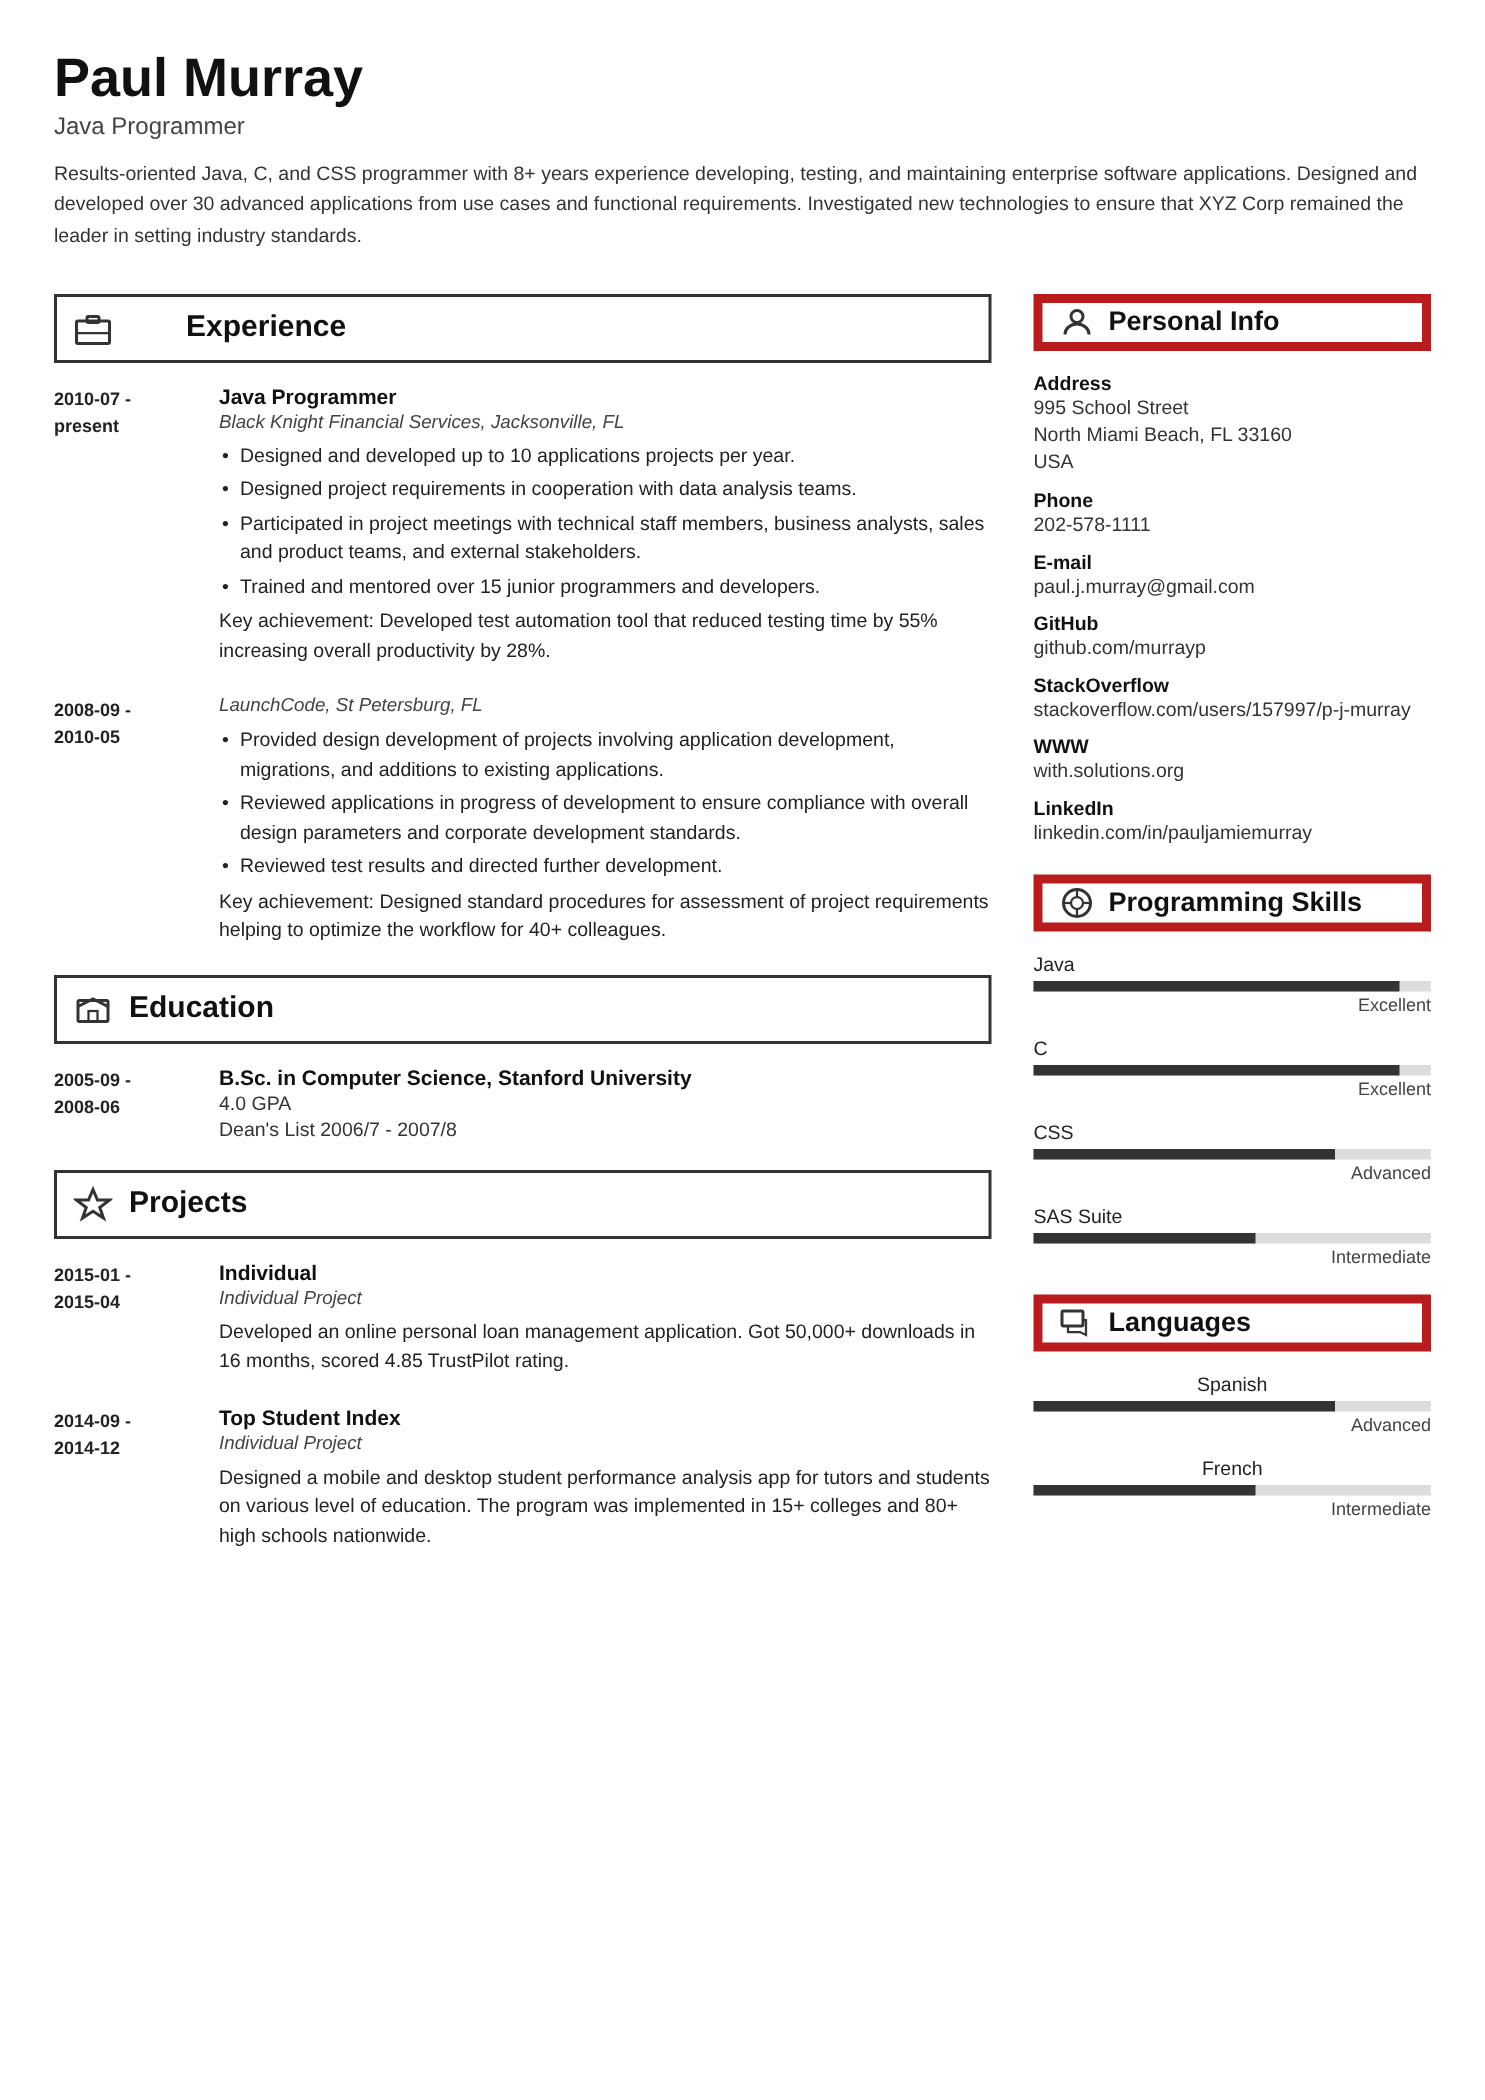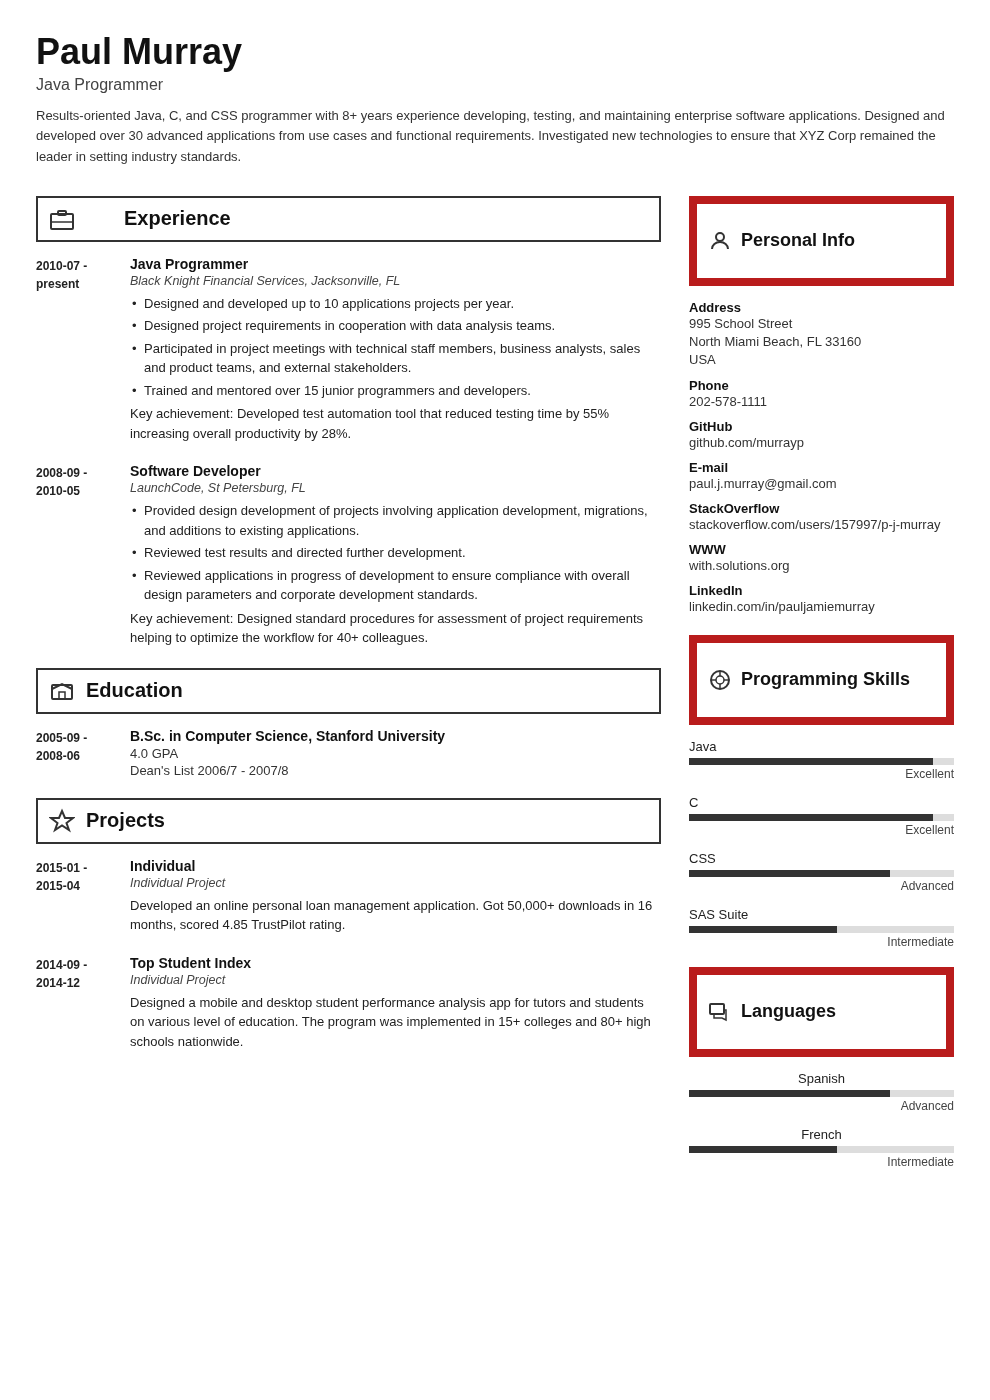"Personal Info" .right-section-header { border: 8px solid #b91c1c -> 6px solid #b91c1c; padding: 24px 10px -> 0 10px }
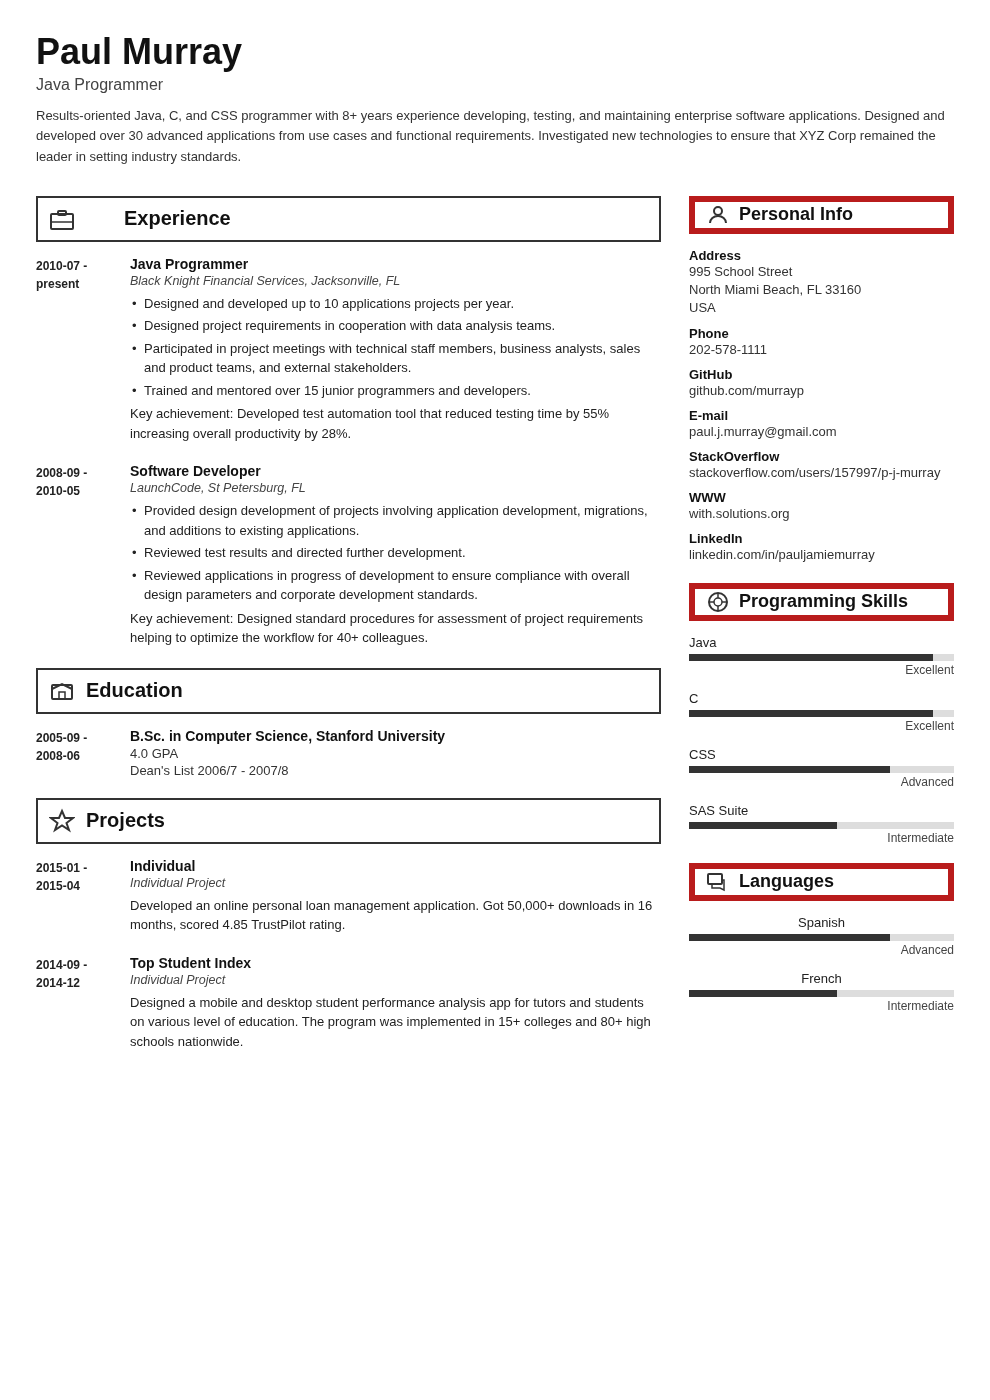"2010-07 -" .entry { gap: 4px -> 20px }
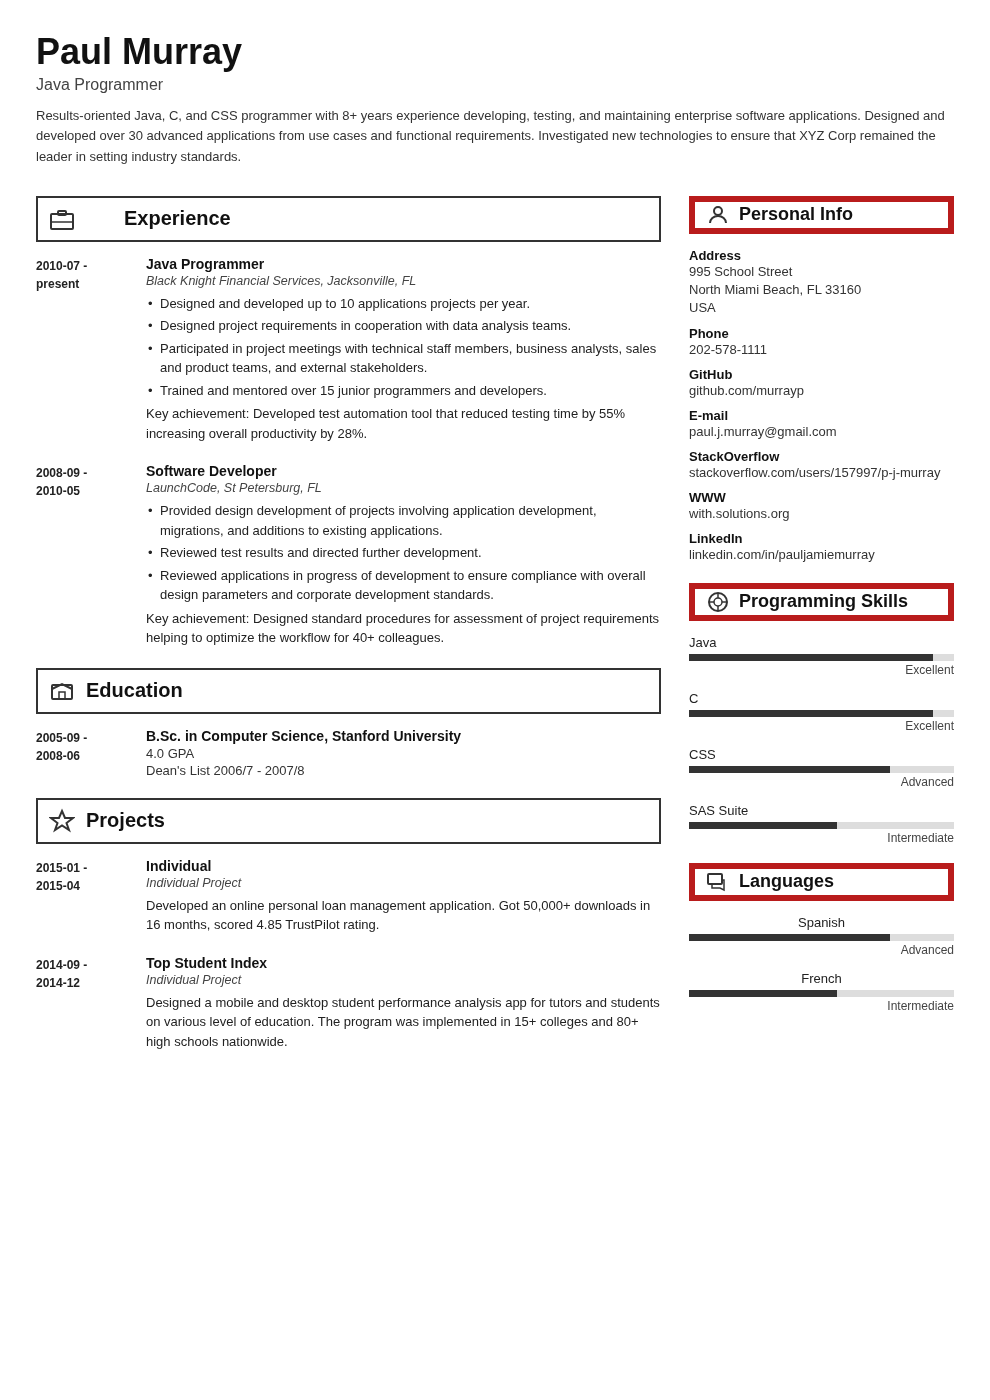"GitHub" div.personal-field { order: before "E-mail" -> after "E-mail" }
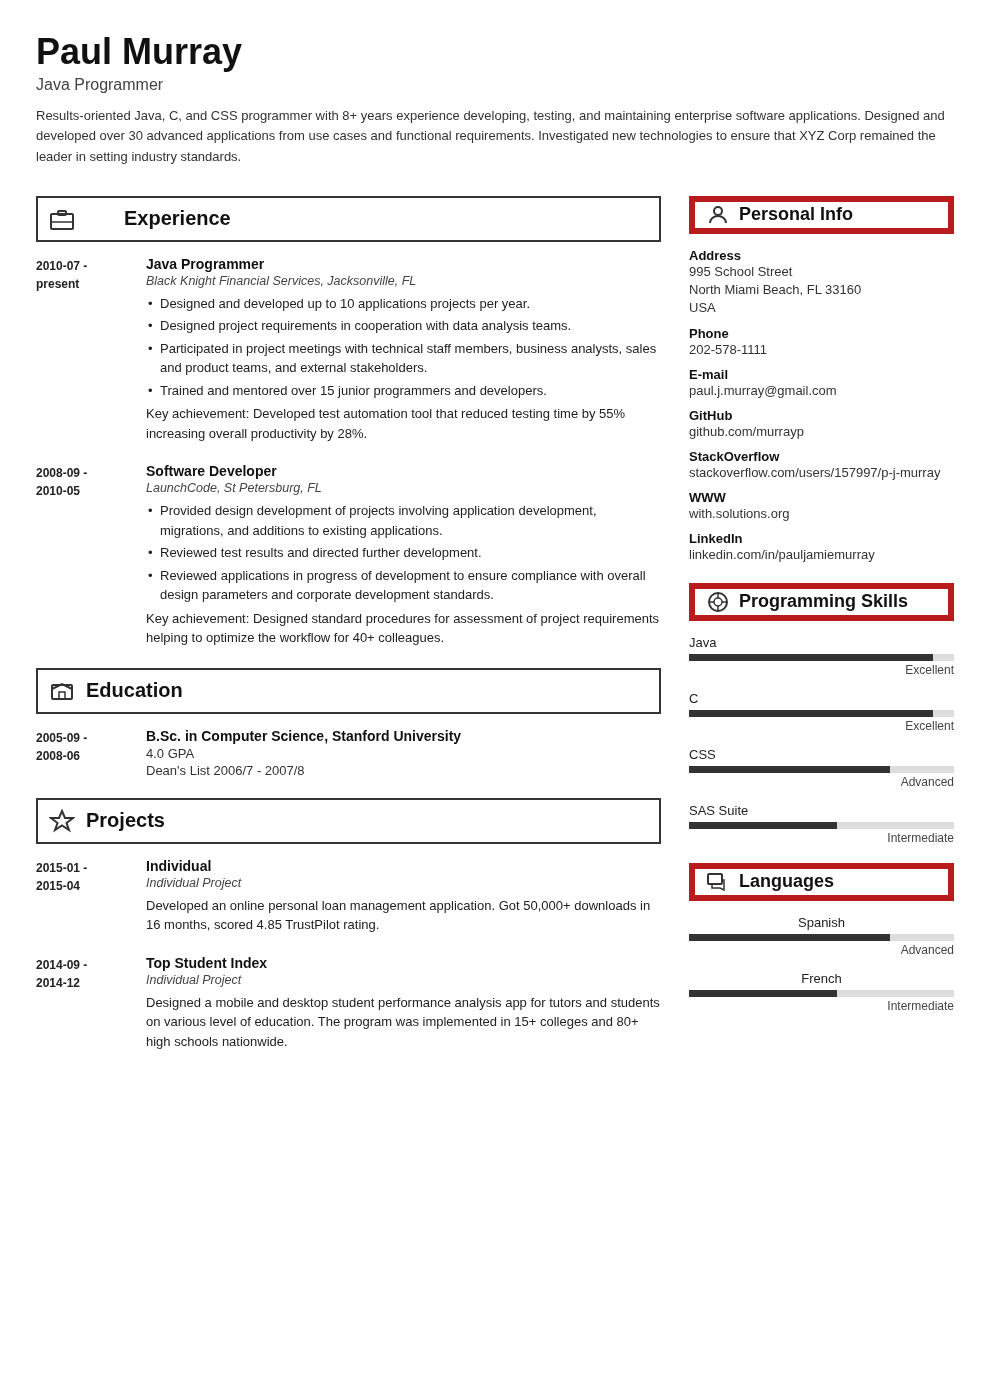"Software Developer" div.entry-job-title { html: <div>Software Developer</div> -> none }
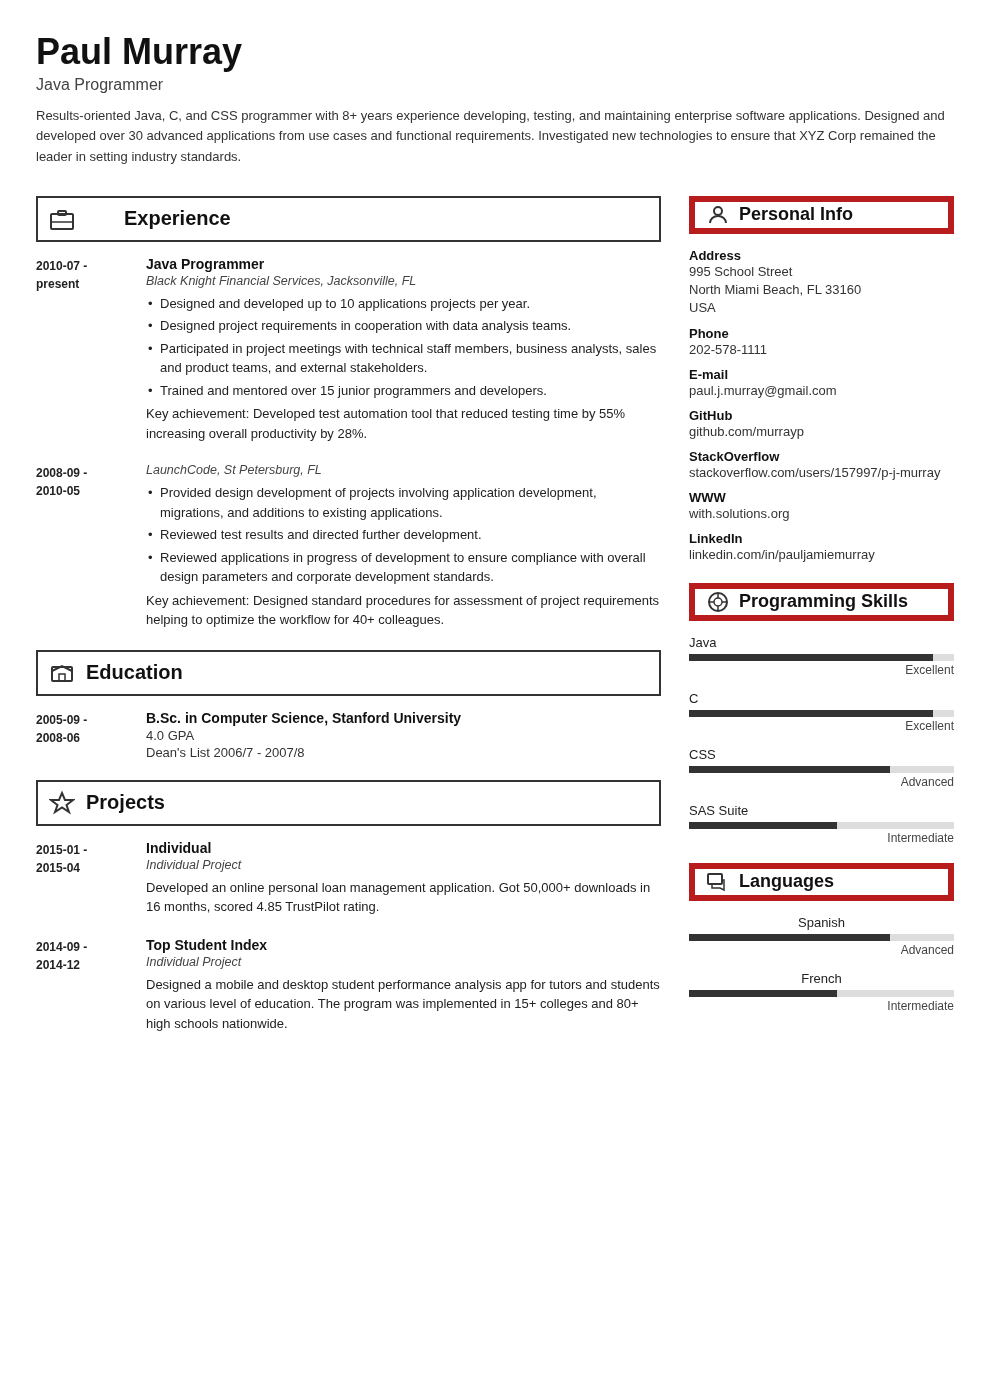"Reviewed test results and directed" li { order: before "Reviewed applications in progress of" -> after "Reviewed applications in progress of" }
